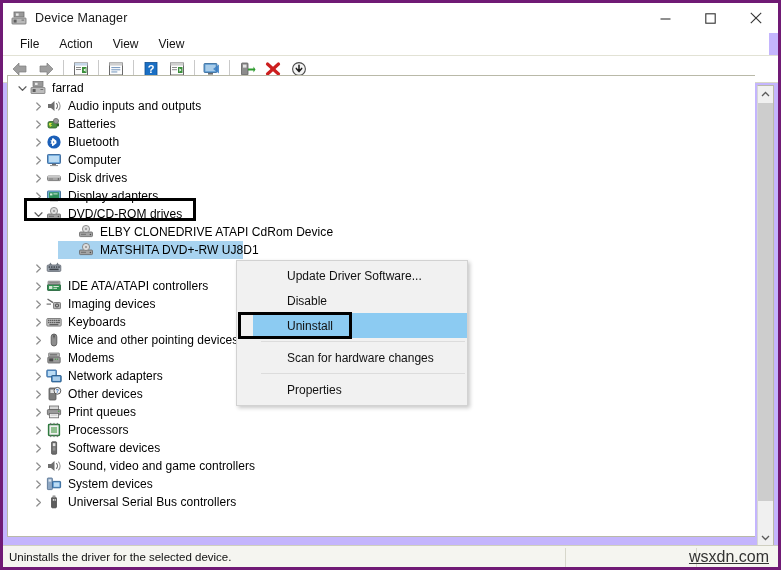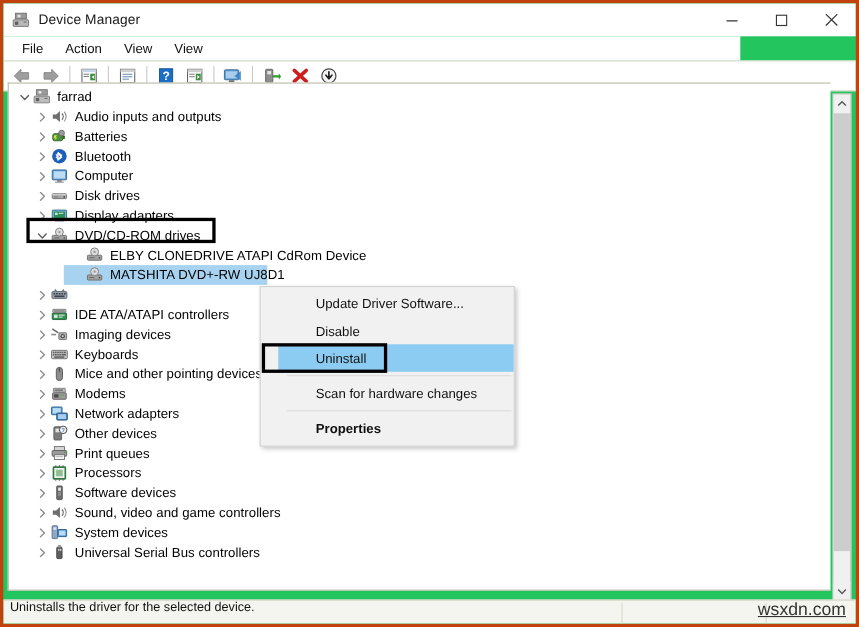"Device Manager" #app { background: #22c55e -> #c4b5fd; border: 3px solid #c2410c -> 3px solid #701a75 }
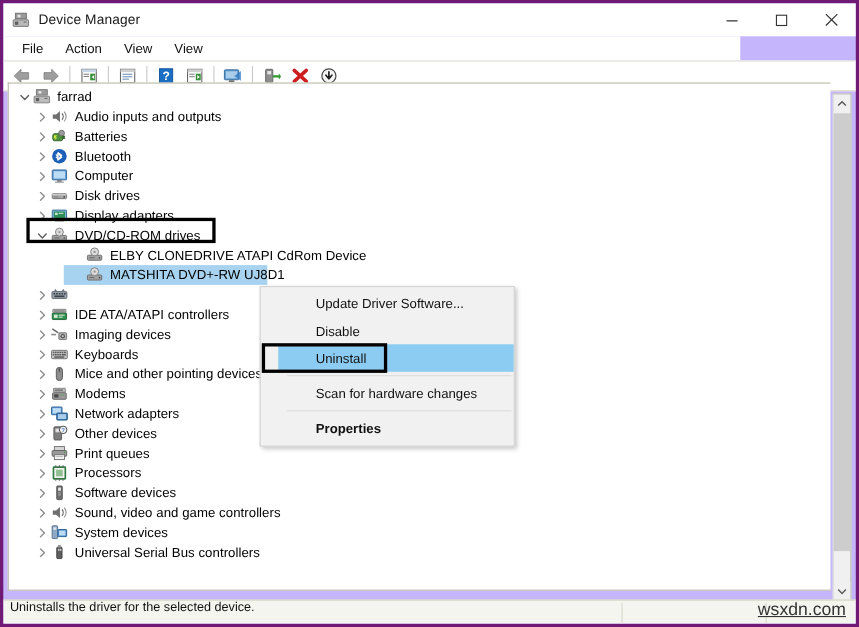"File" #menubar { width: 670px -> 766px }
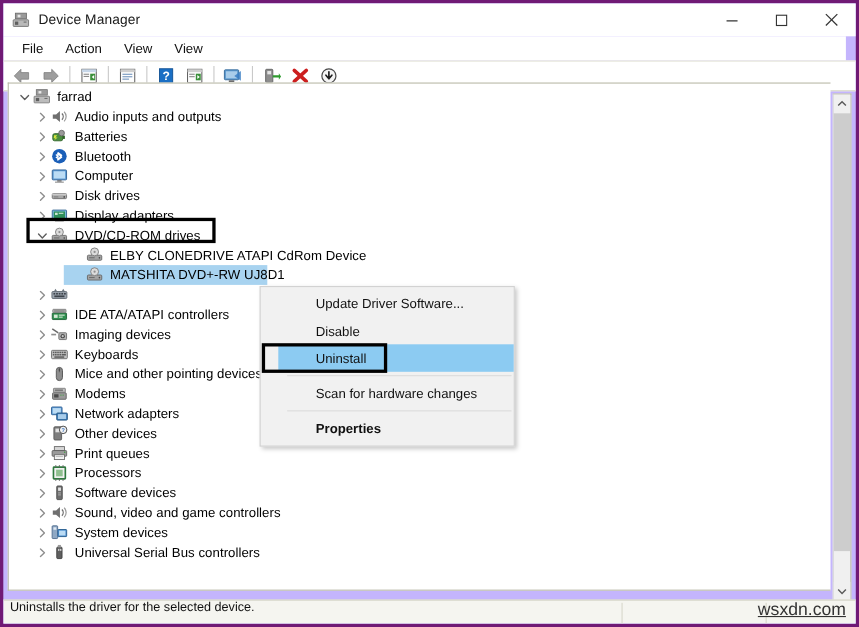"Properties" .ctxitem.bold { font-weight: bold -> normal }
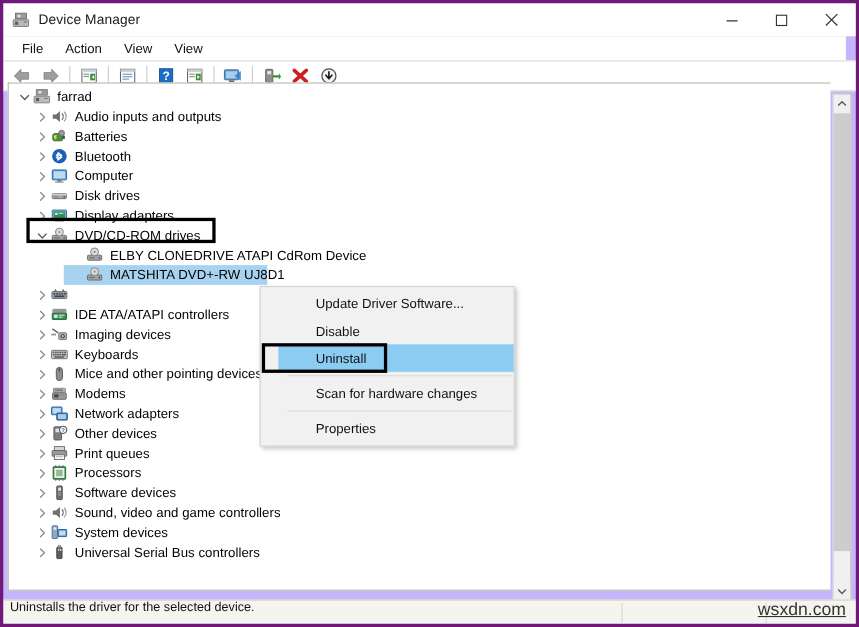"Uninstalls the driver for the" #statusbar { align-items: flex-start -> center }
